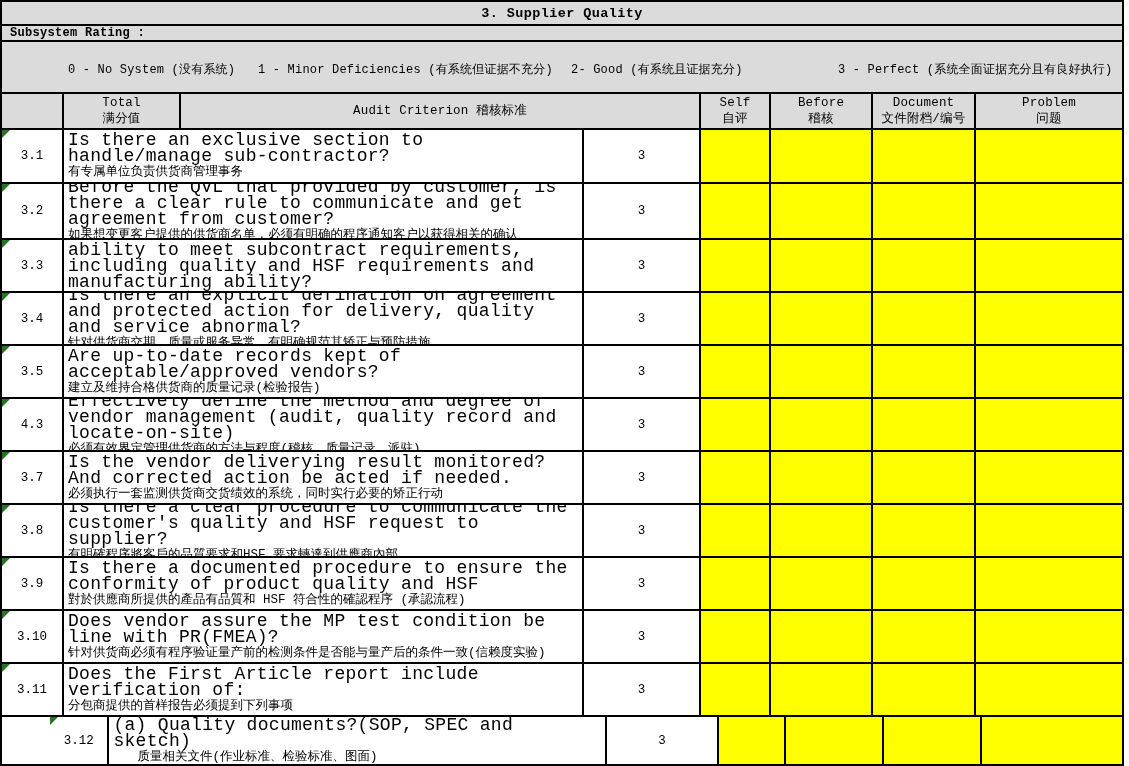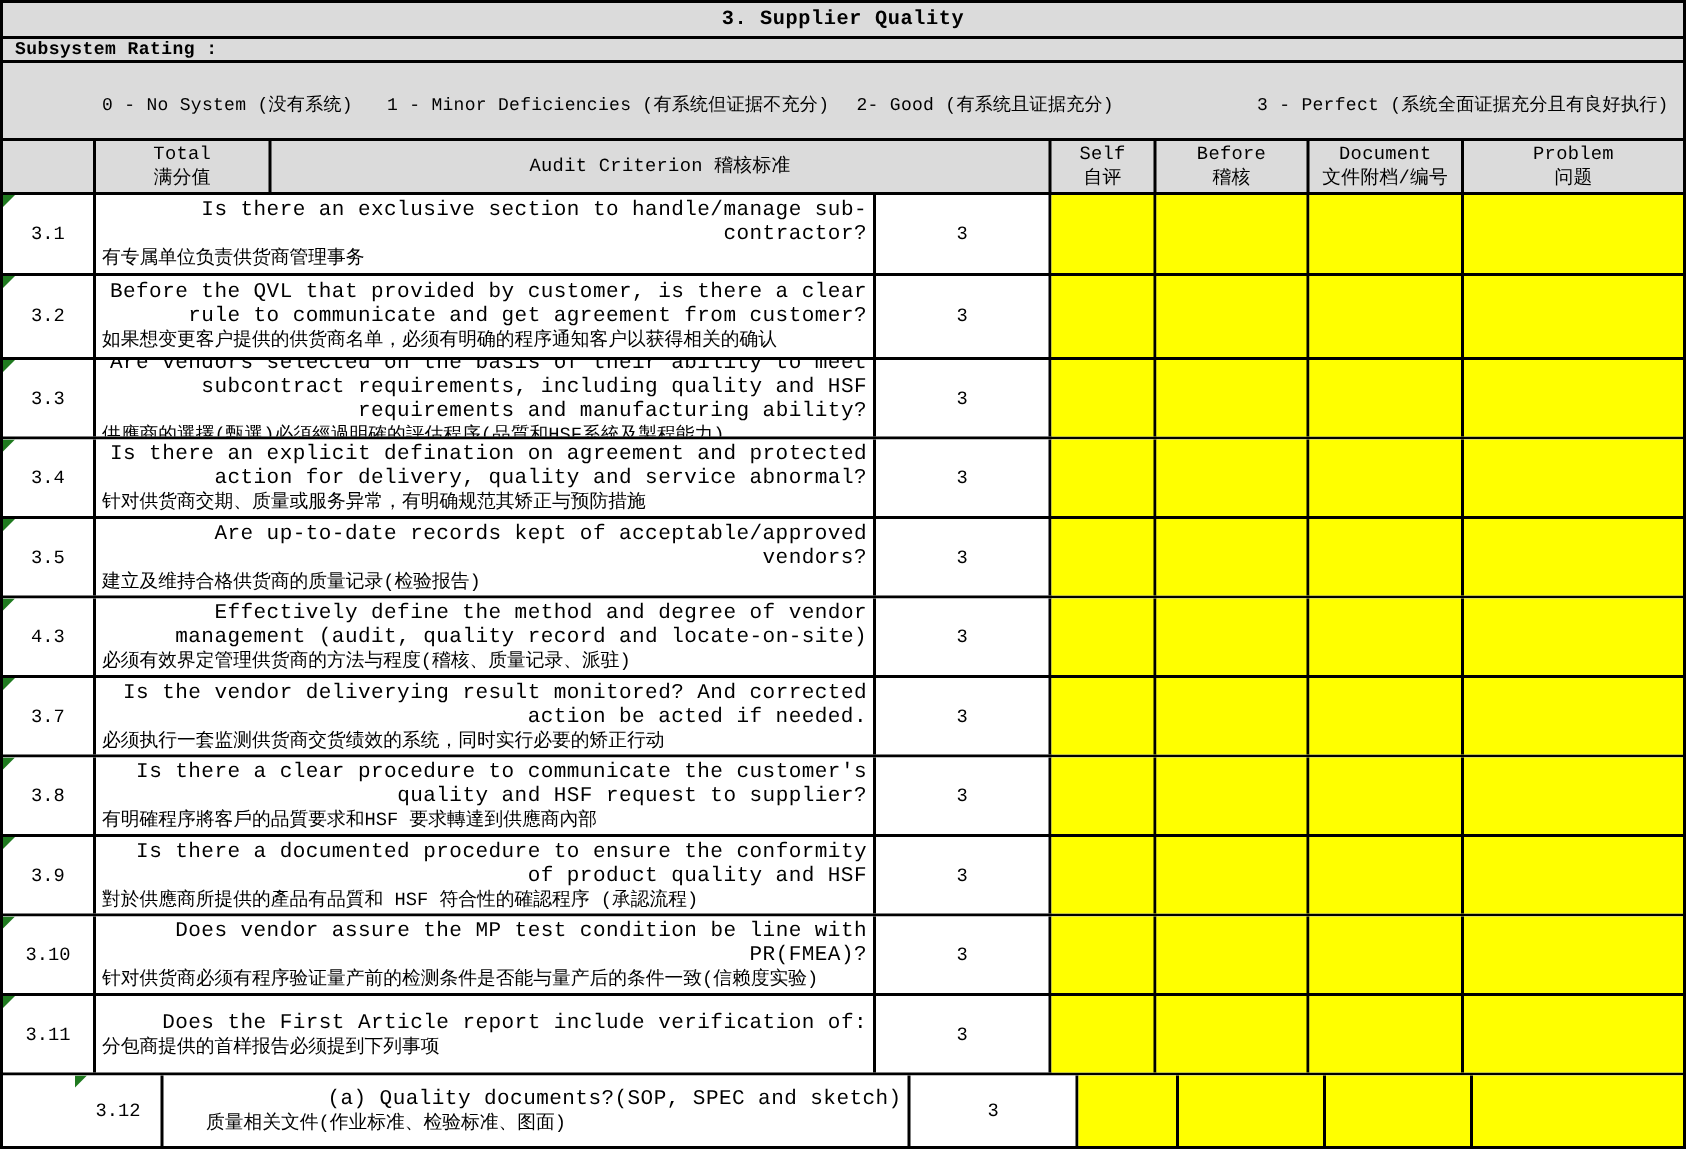"Is there an exclusive section" .en { font-size: 14px -> 18px; text-align: right -> none }
